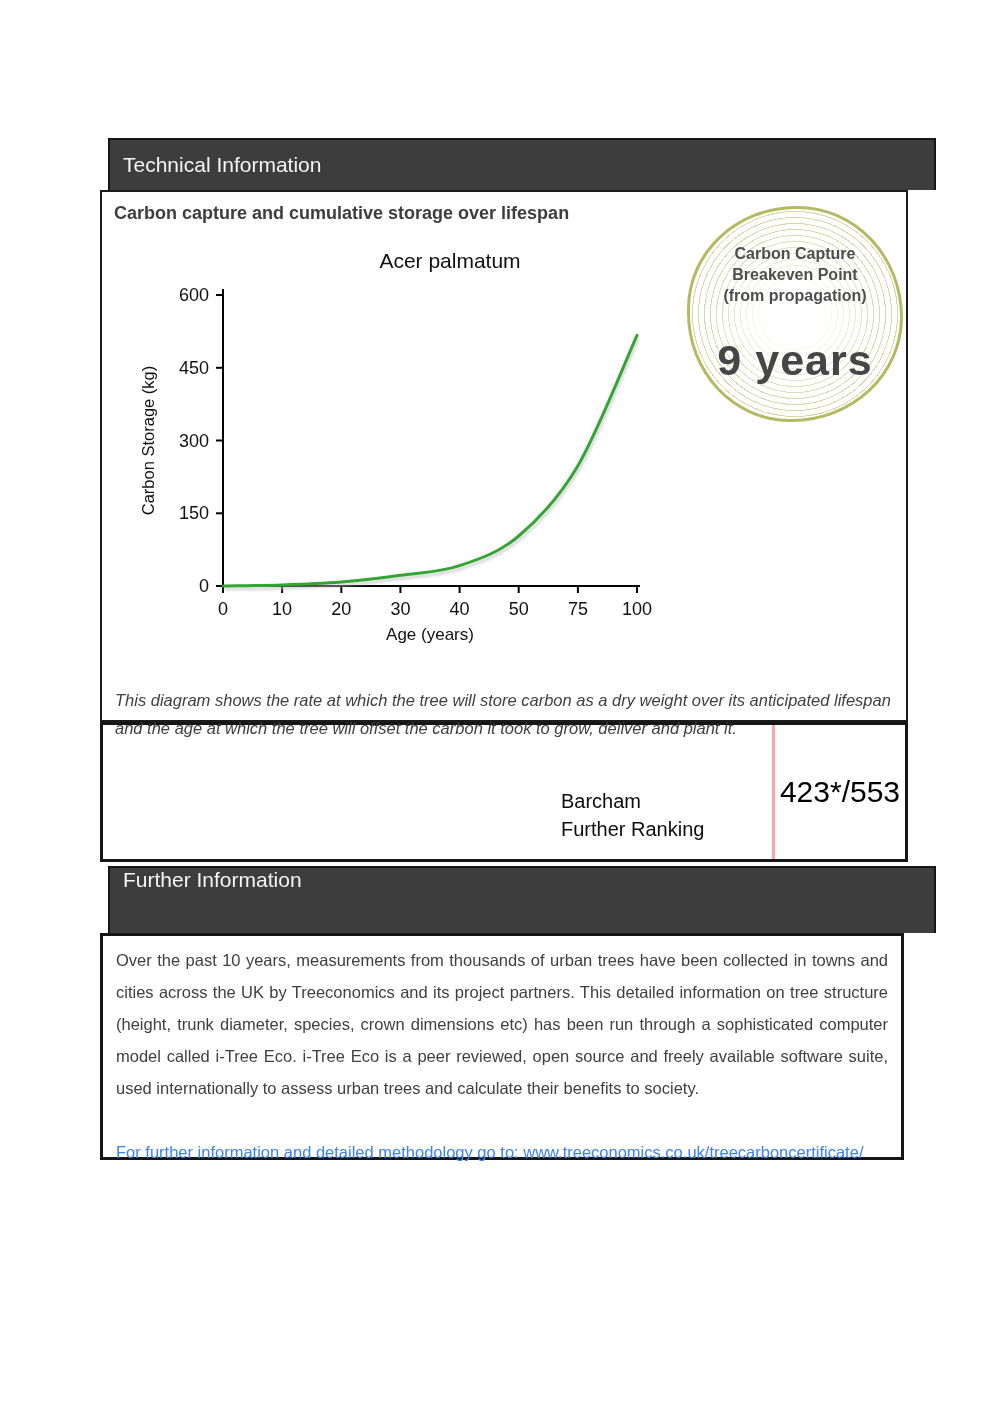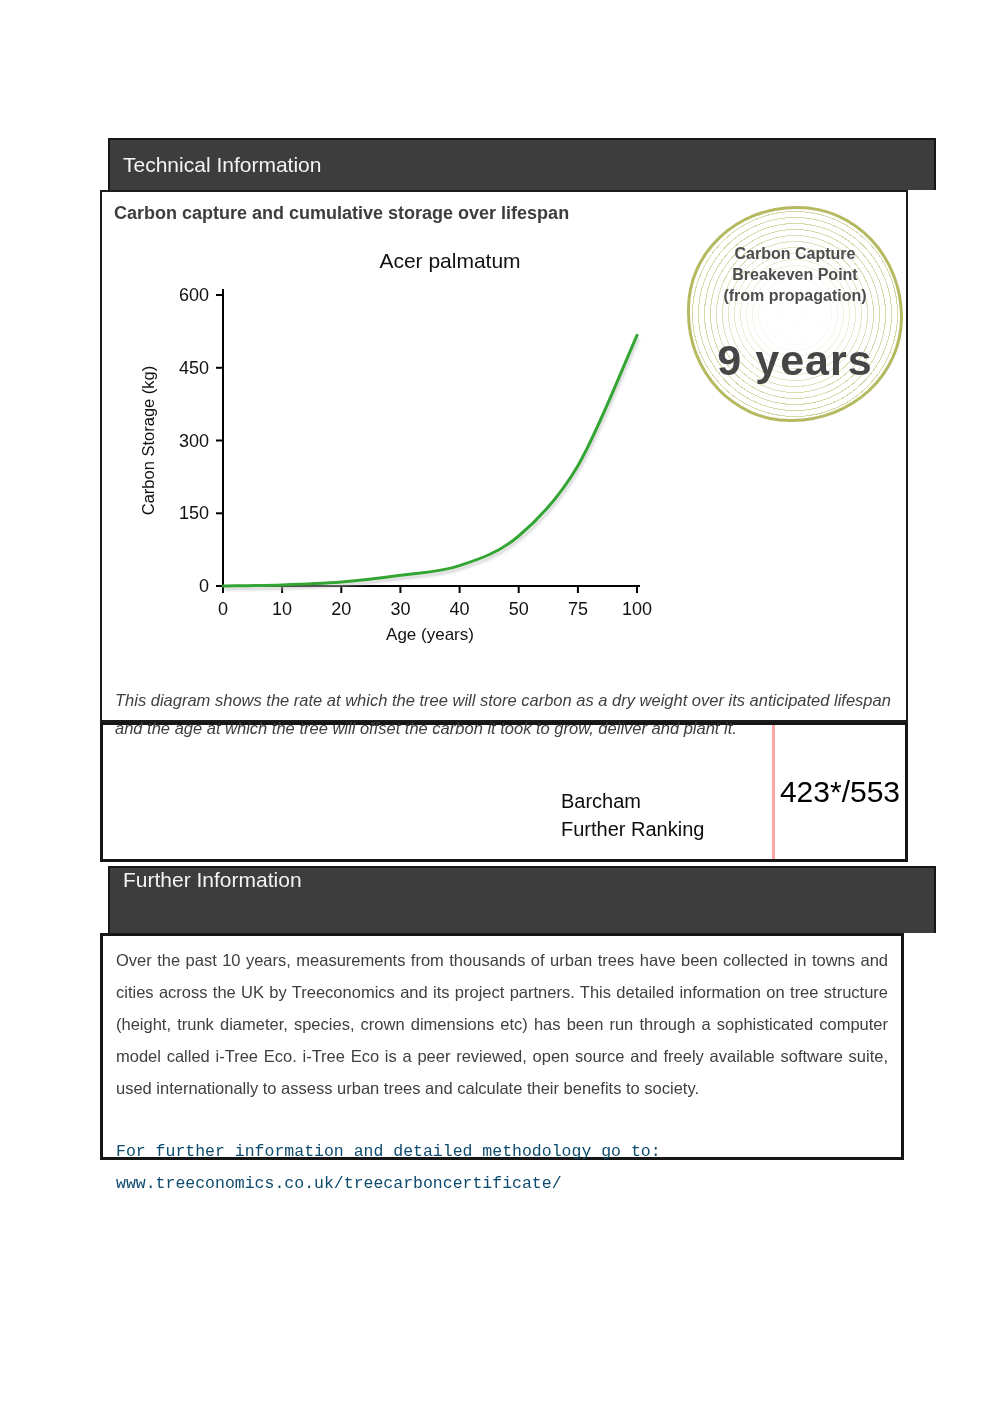"For further information and detailed" .info-link-line { color: #0c4a6e -> #3b82f6; font-family: Liberation Mono, monospace -> none }
